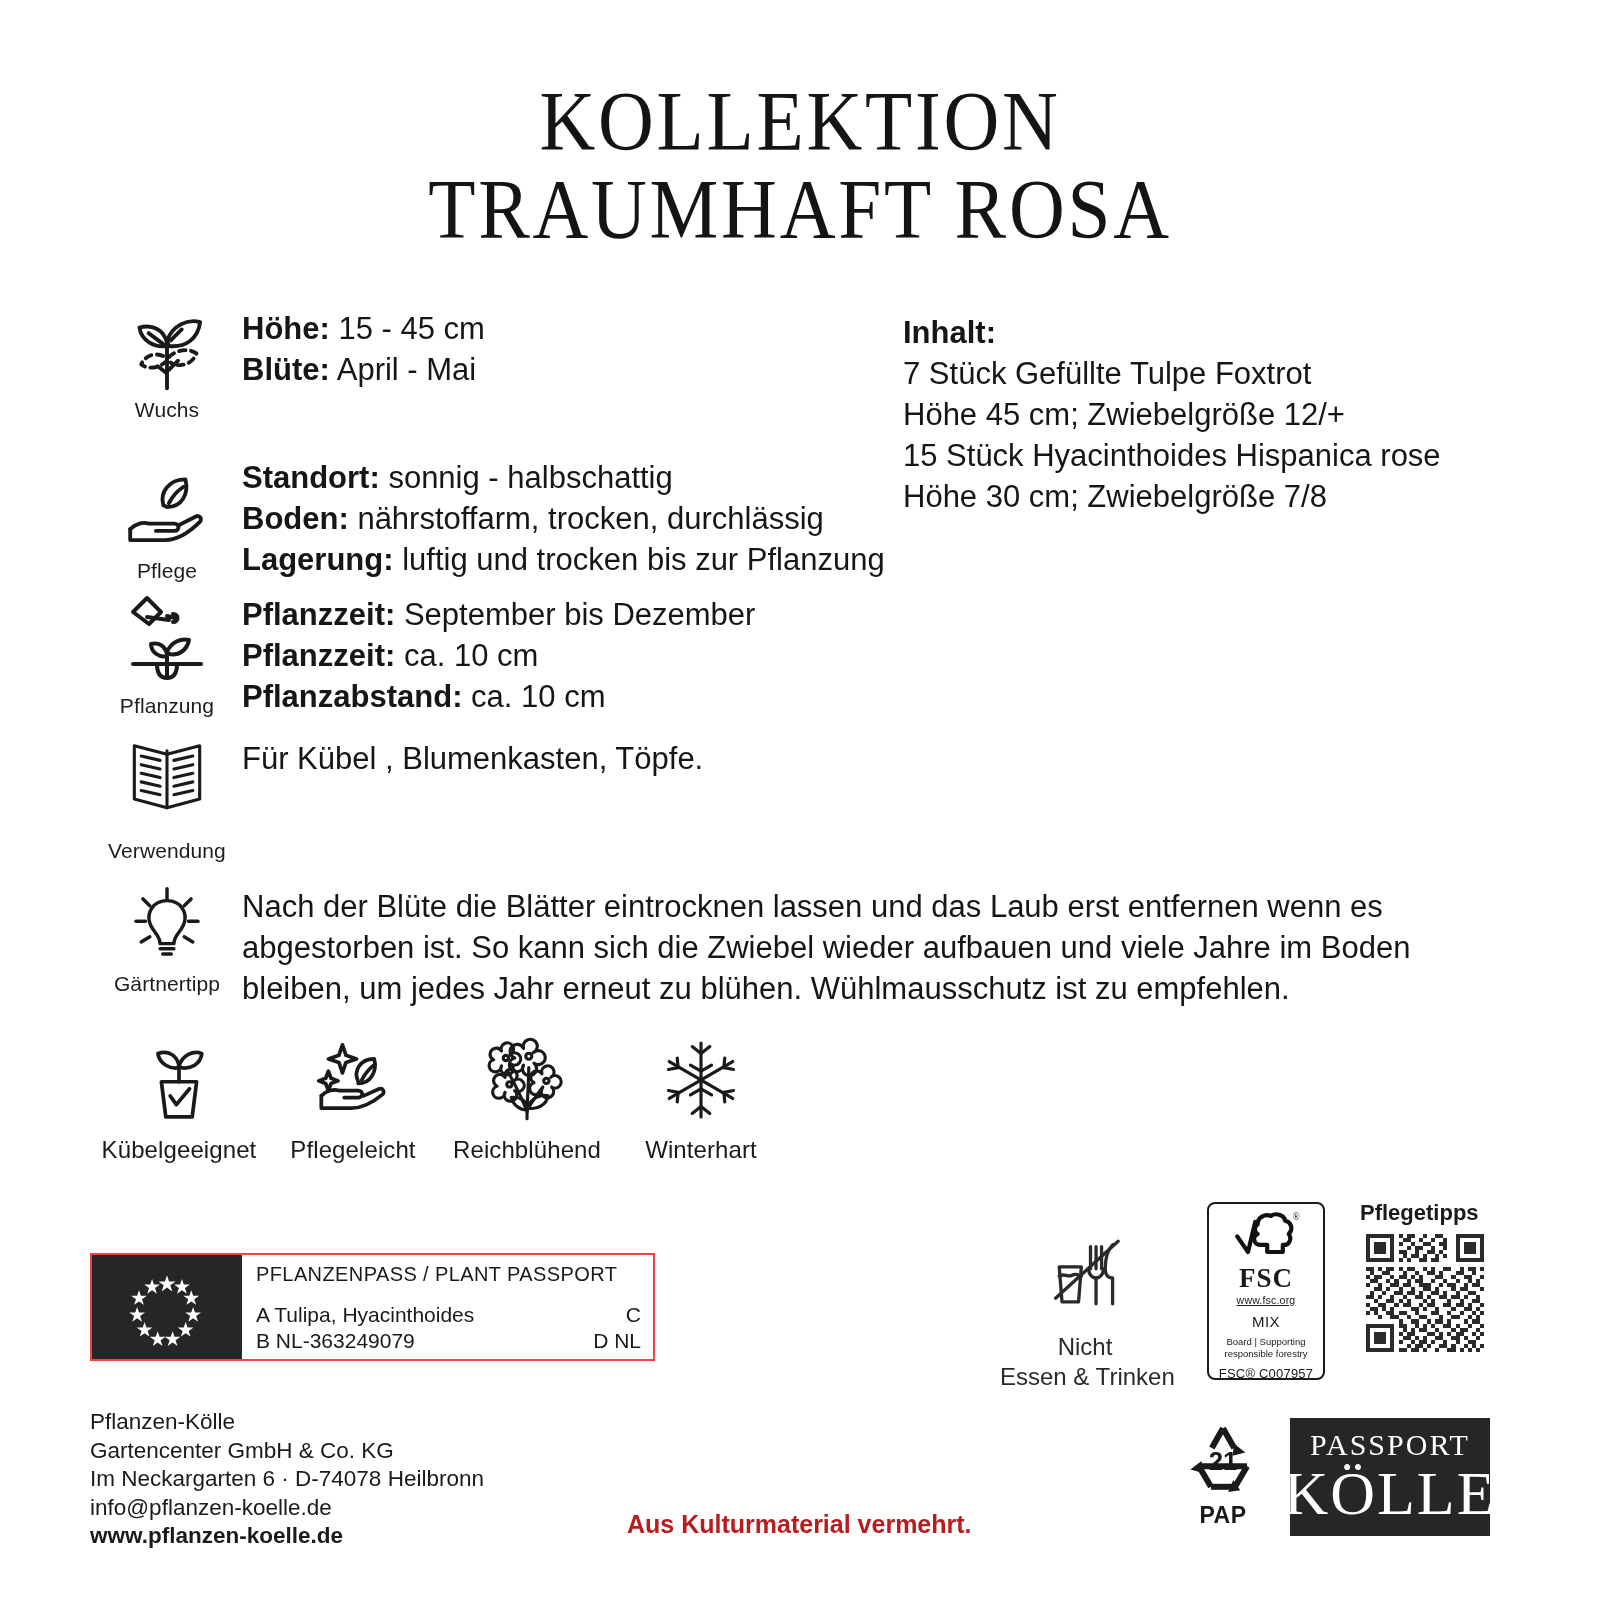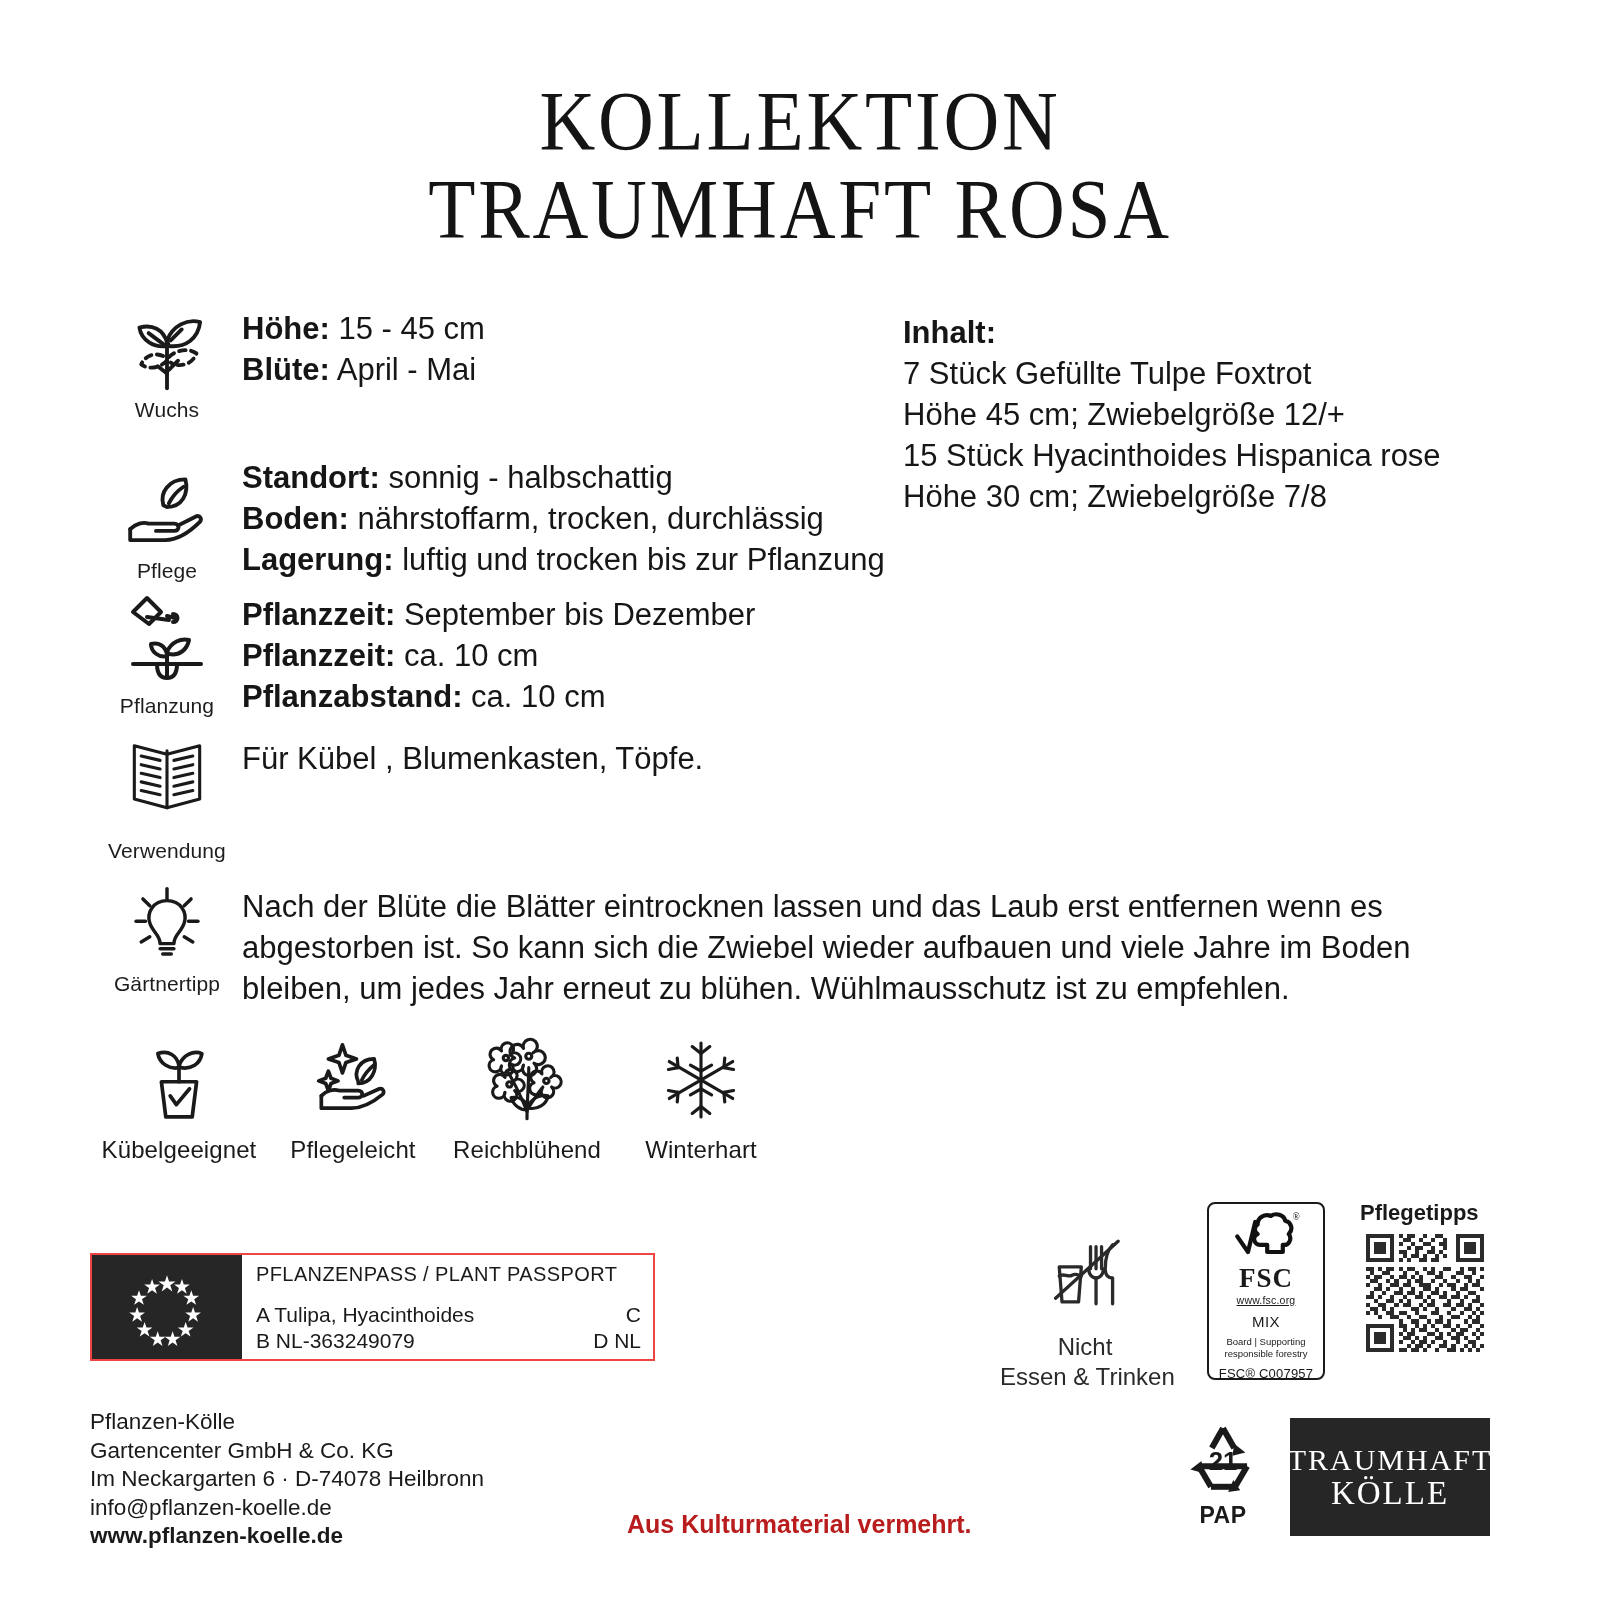"TRAUMHAFT" div.k1 { text: TRAUMHAFT -> PASSPORT }
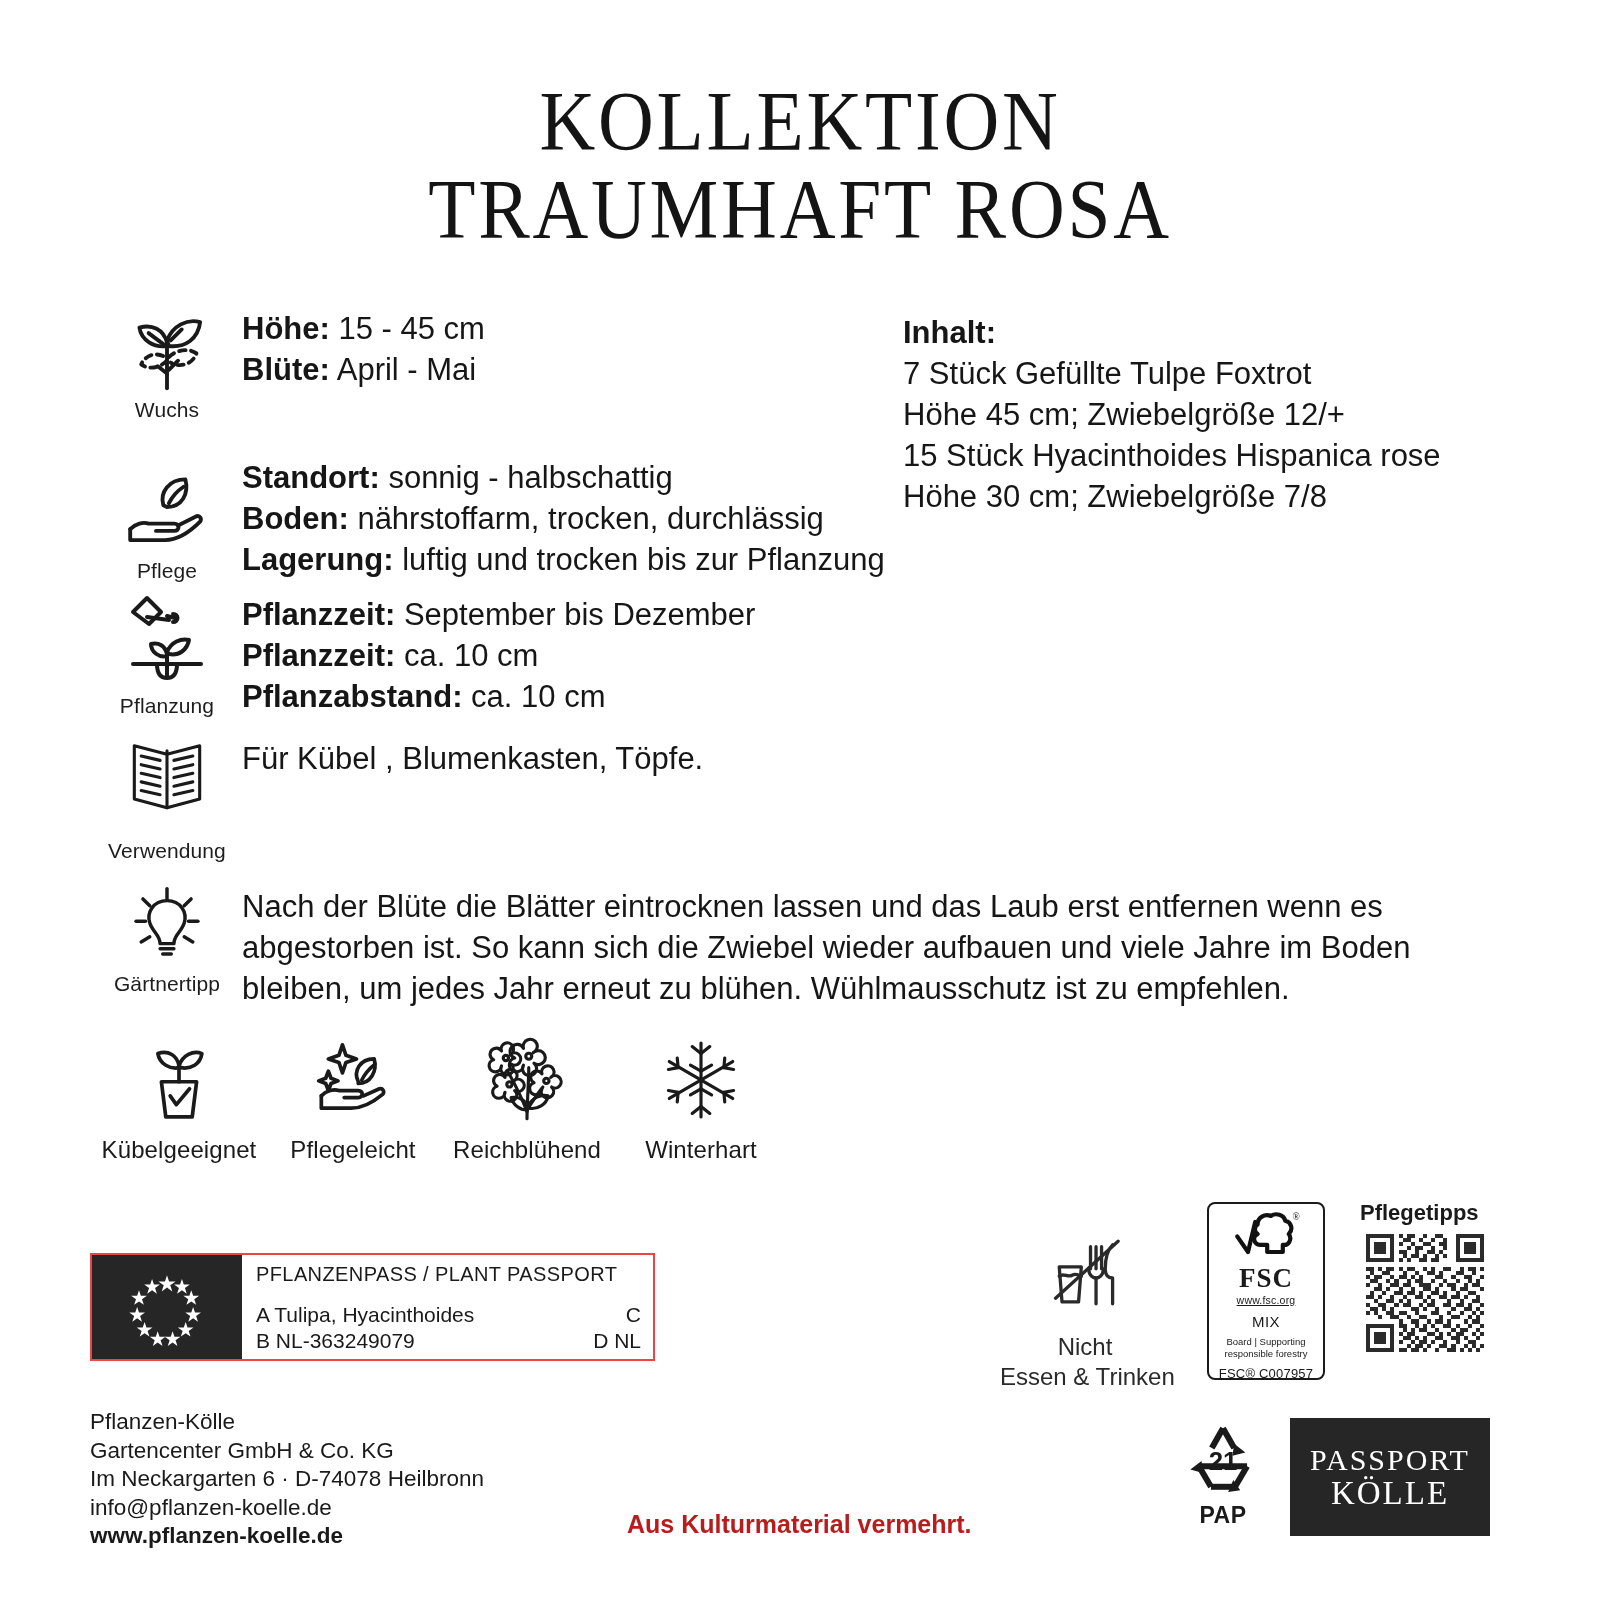"KÖLLE" #kolle .k2 { font-size: 33px -> 62px }
